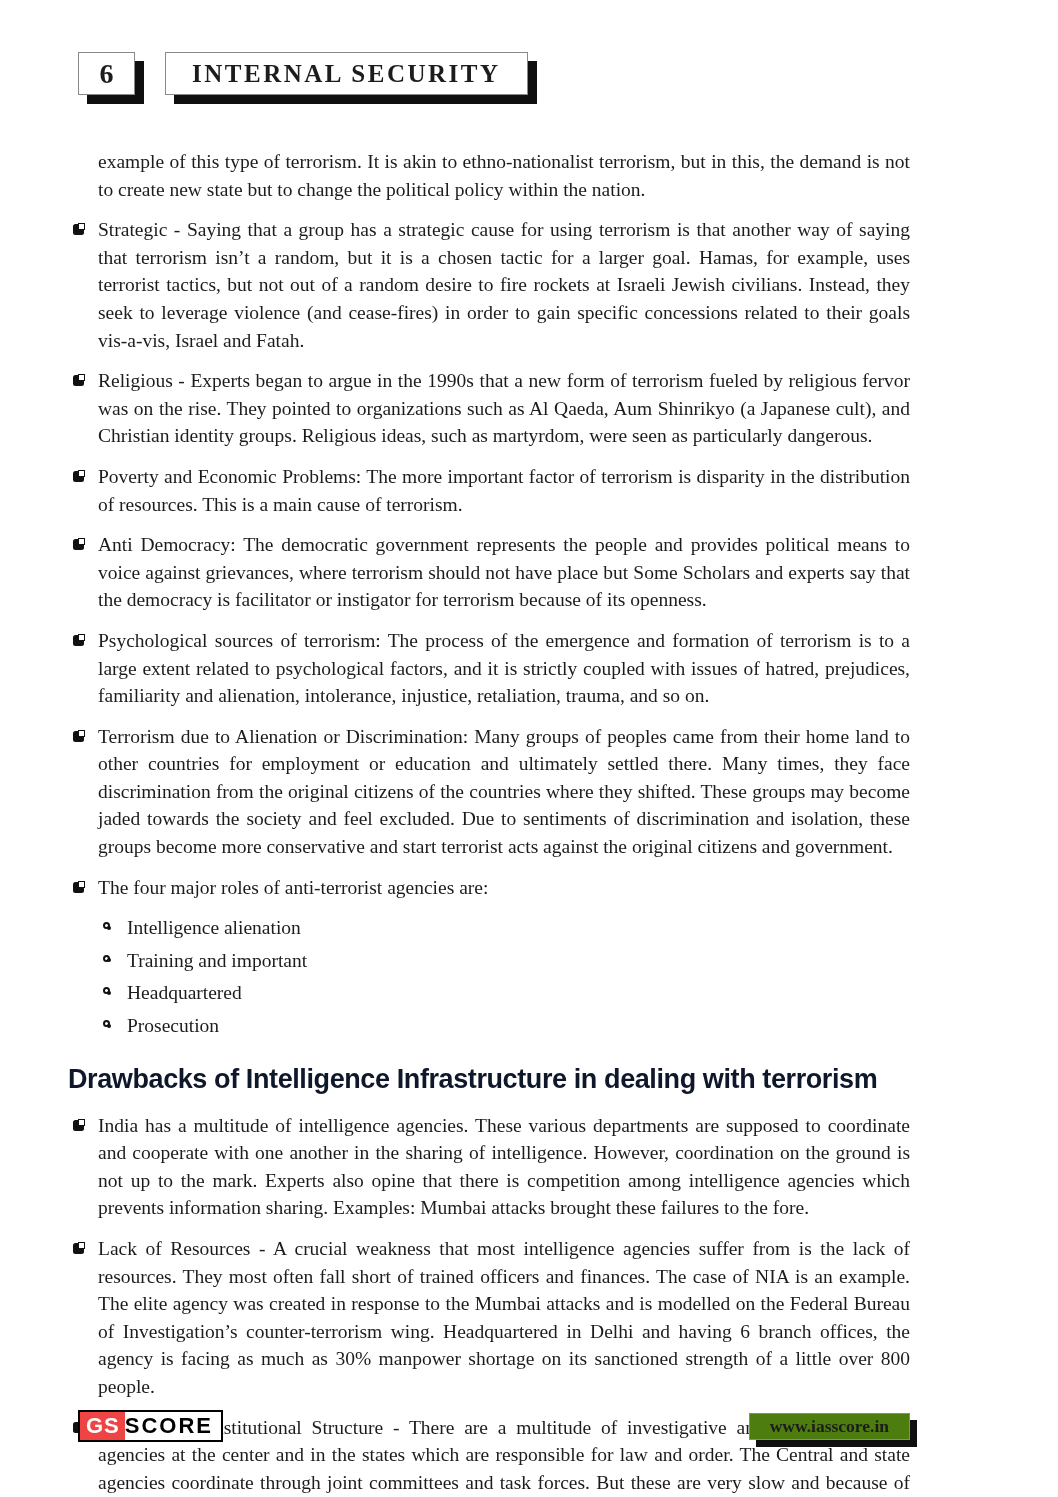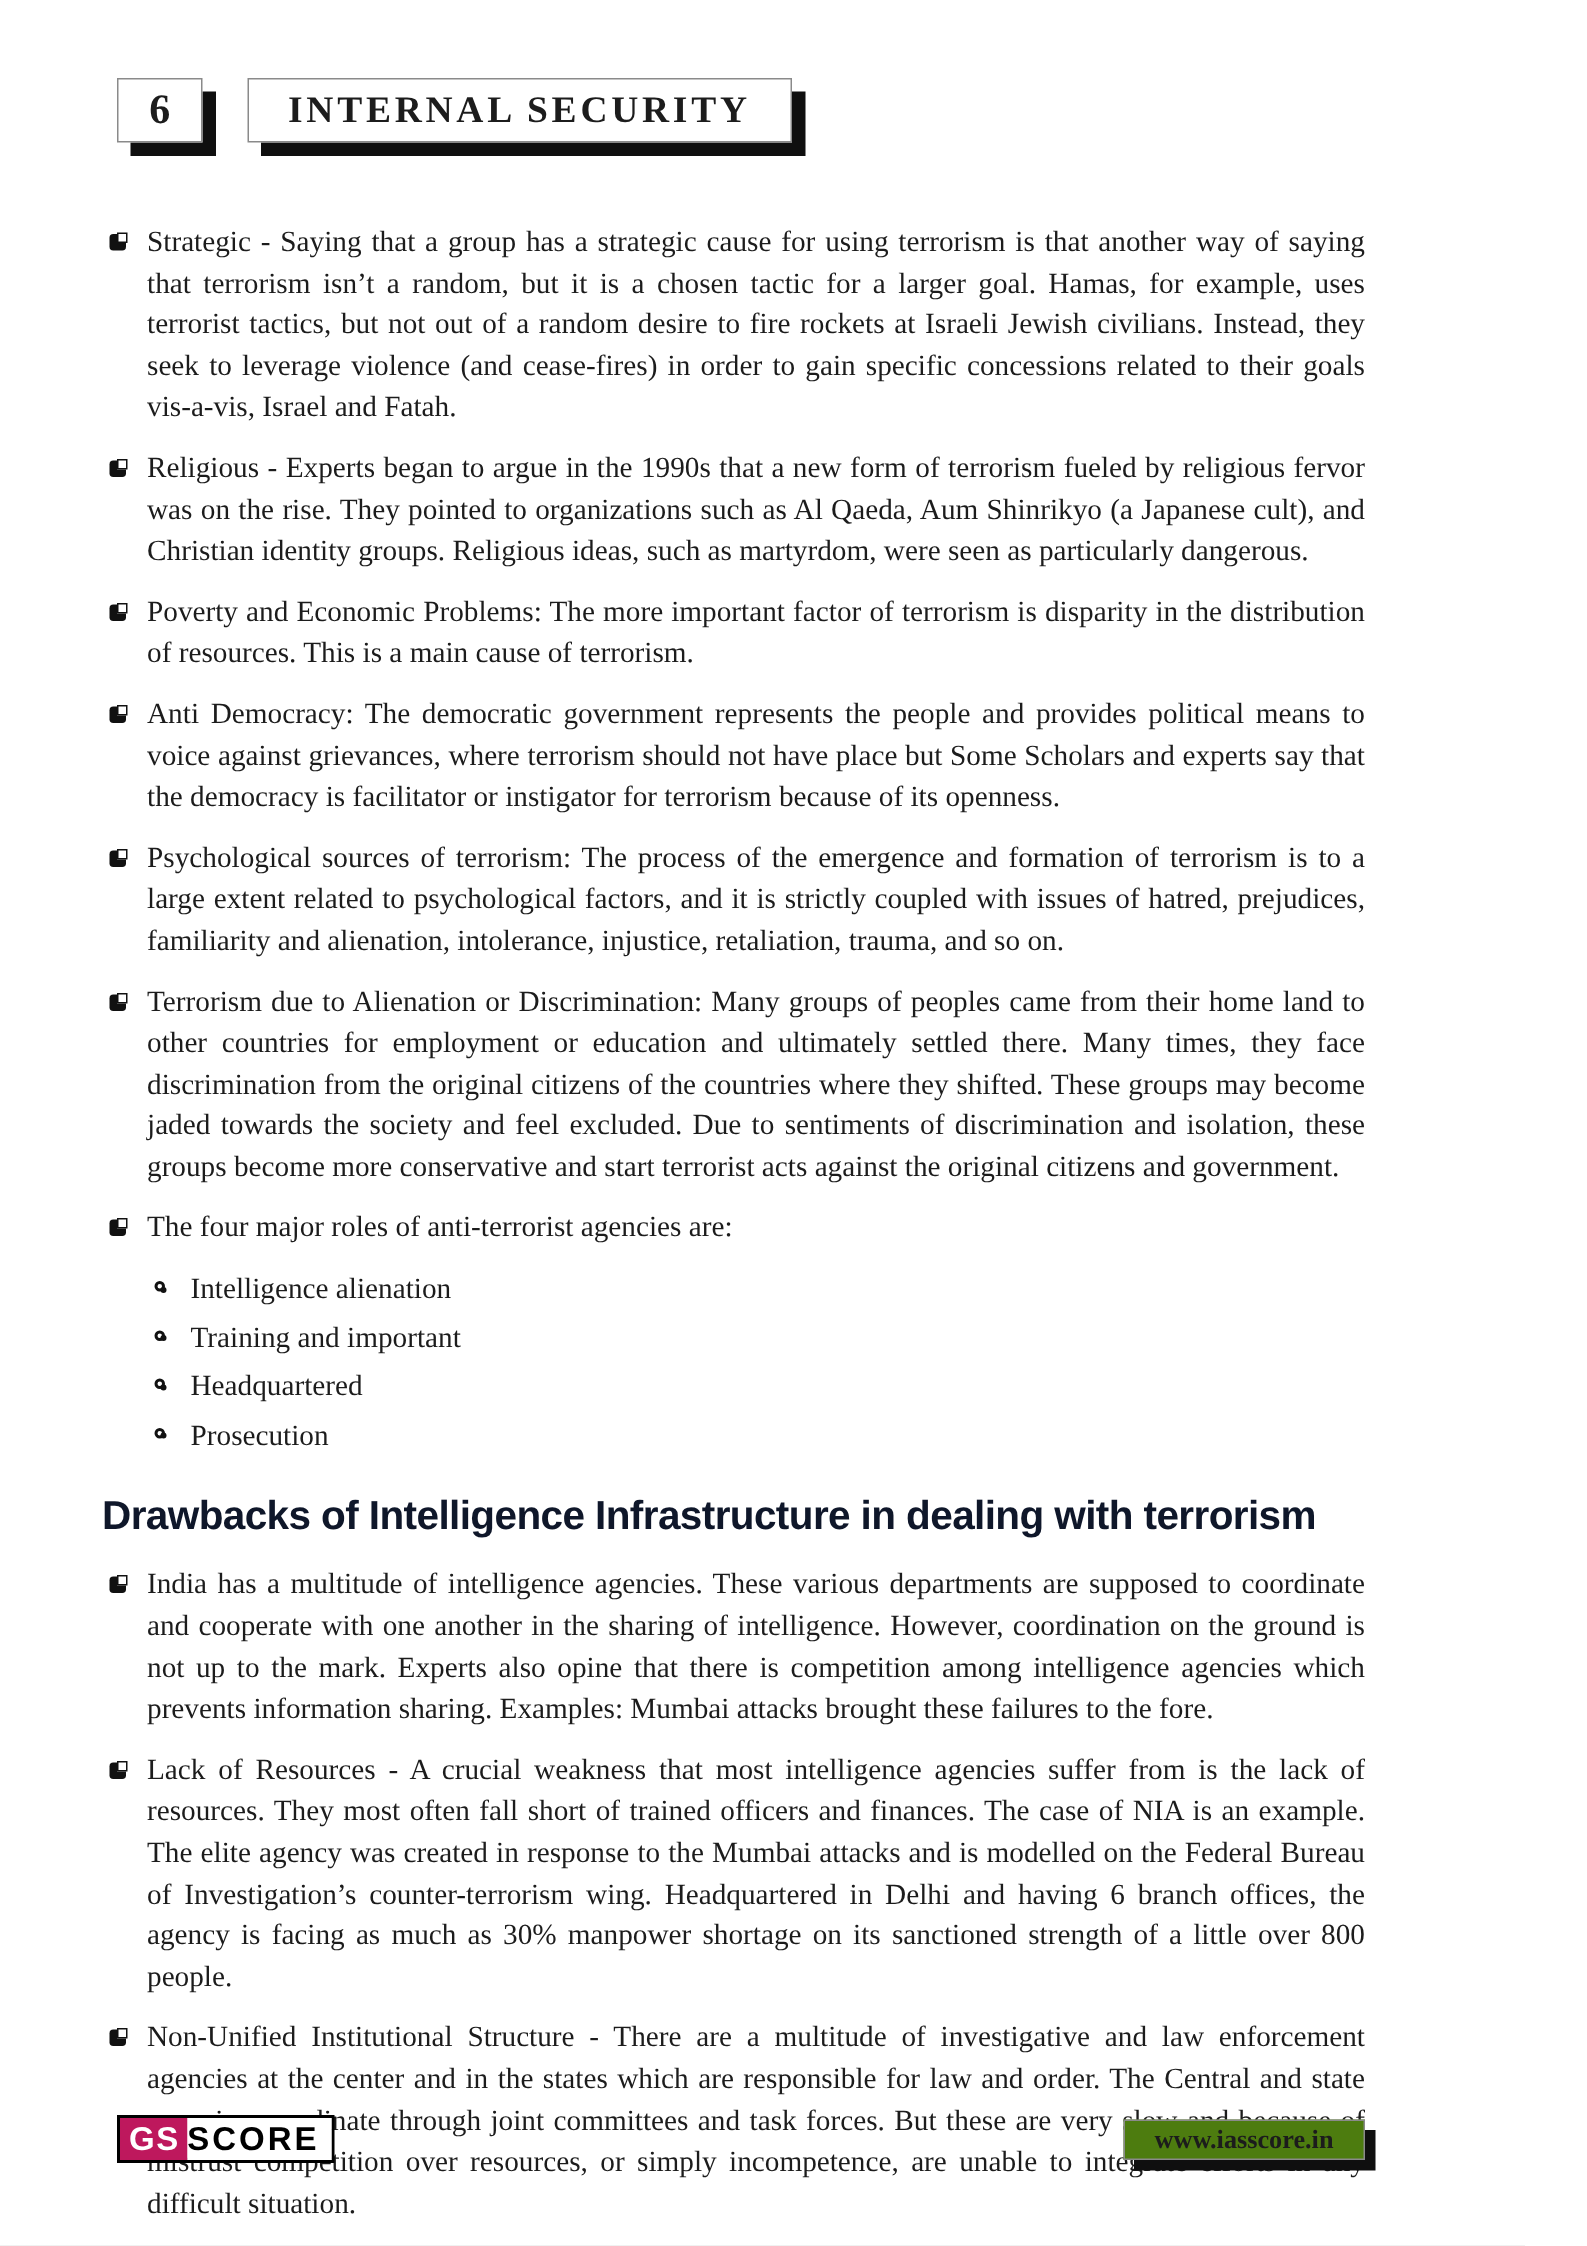"example of this type of" p.cont { html: none -> <p>example of this type of terrorism. It is akin to ethno-nationalist terrorism, but in this, the demand is not to create new state but to change the political policy within the nation.</p> }
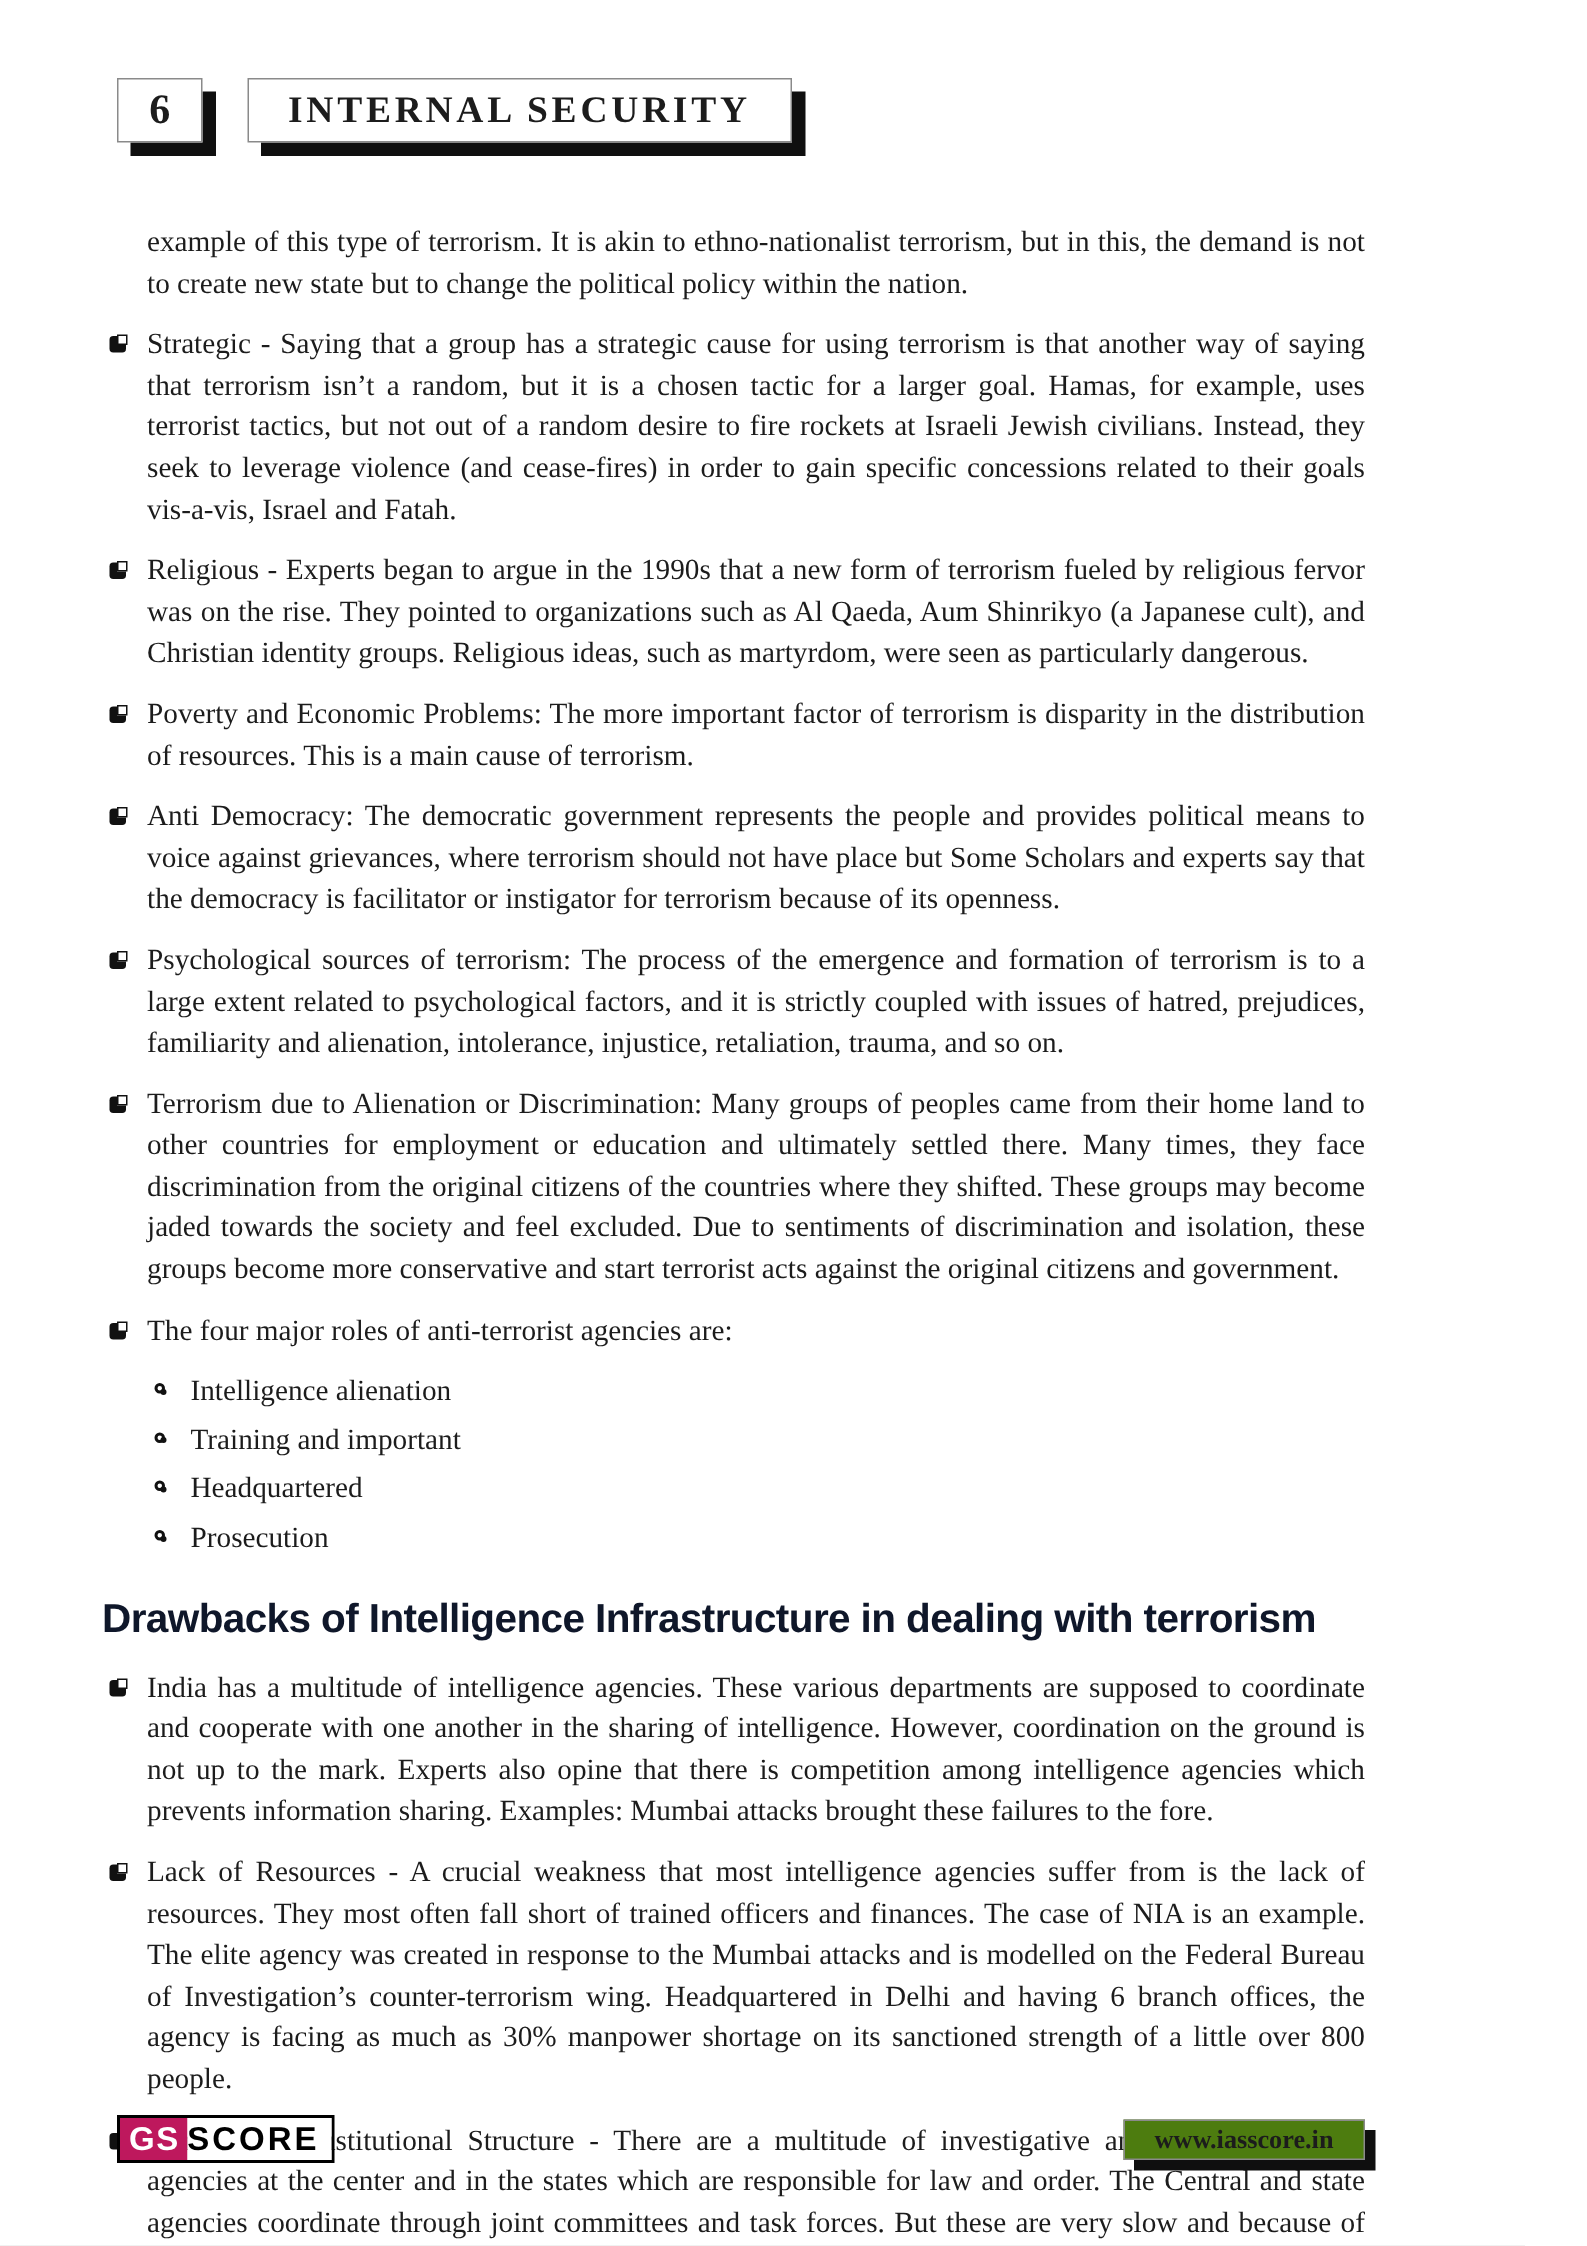"GS" .logo .gs { background: #be185d -> #ef4444 }
